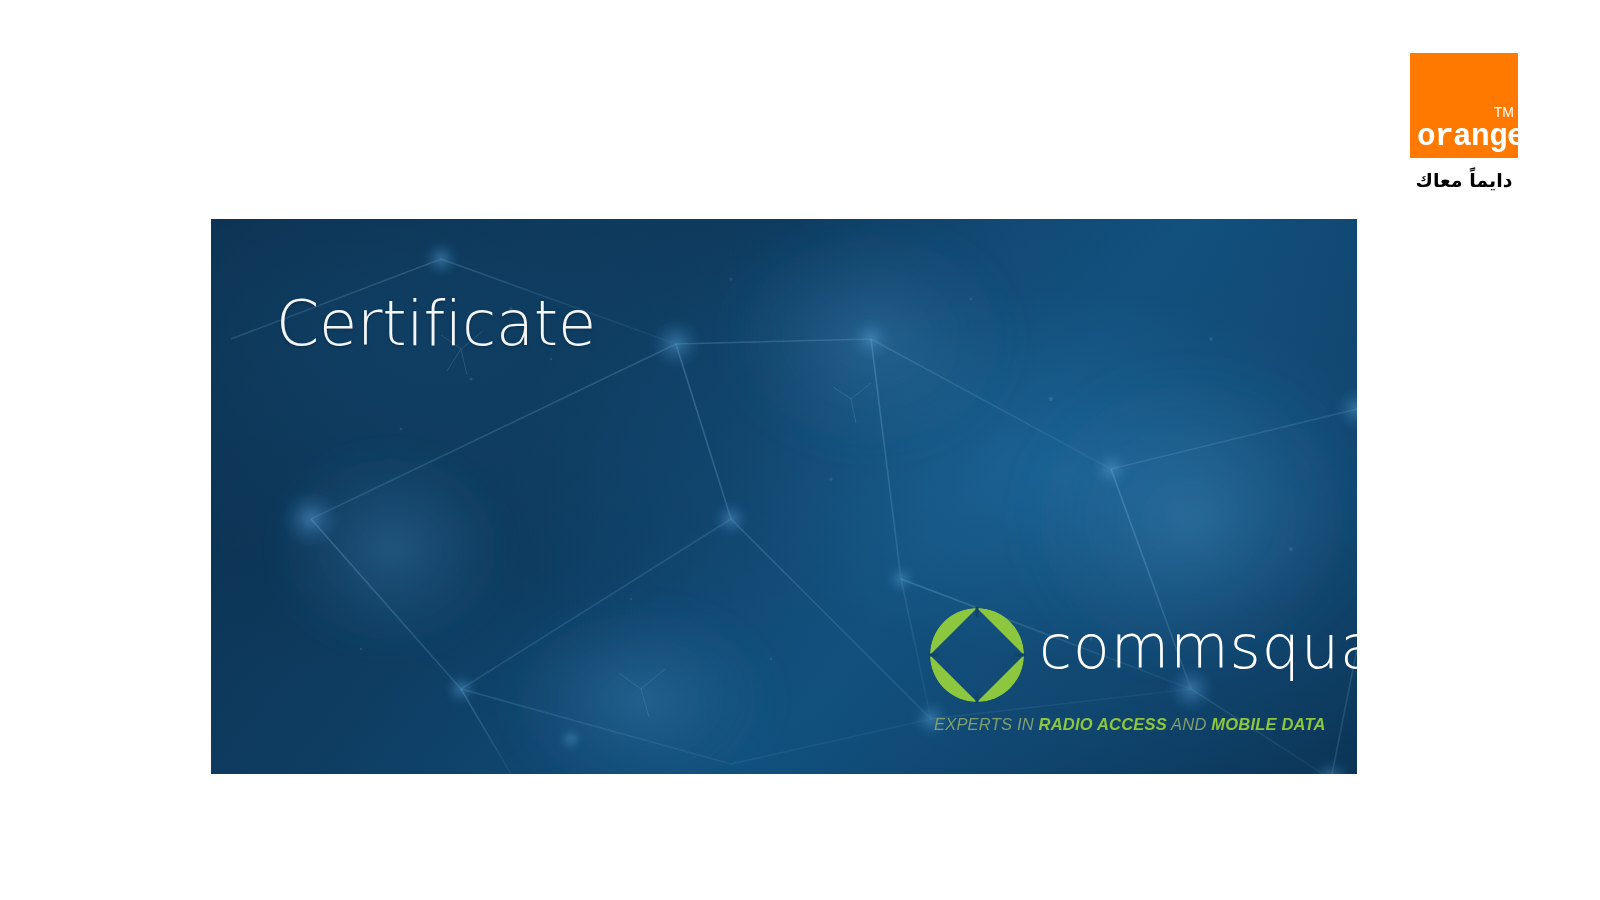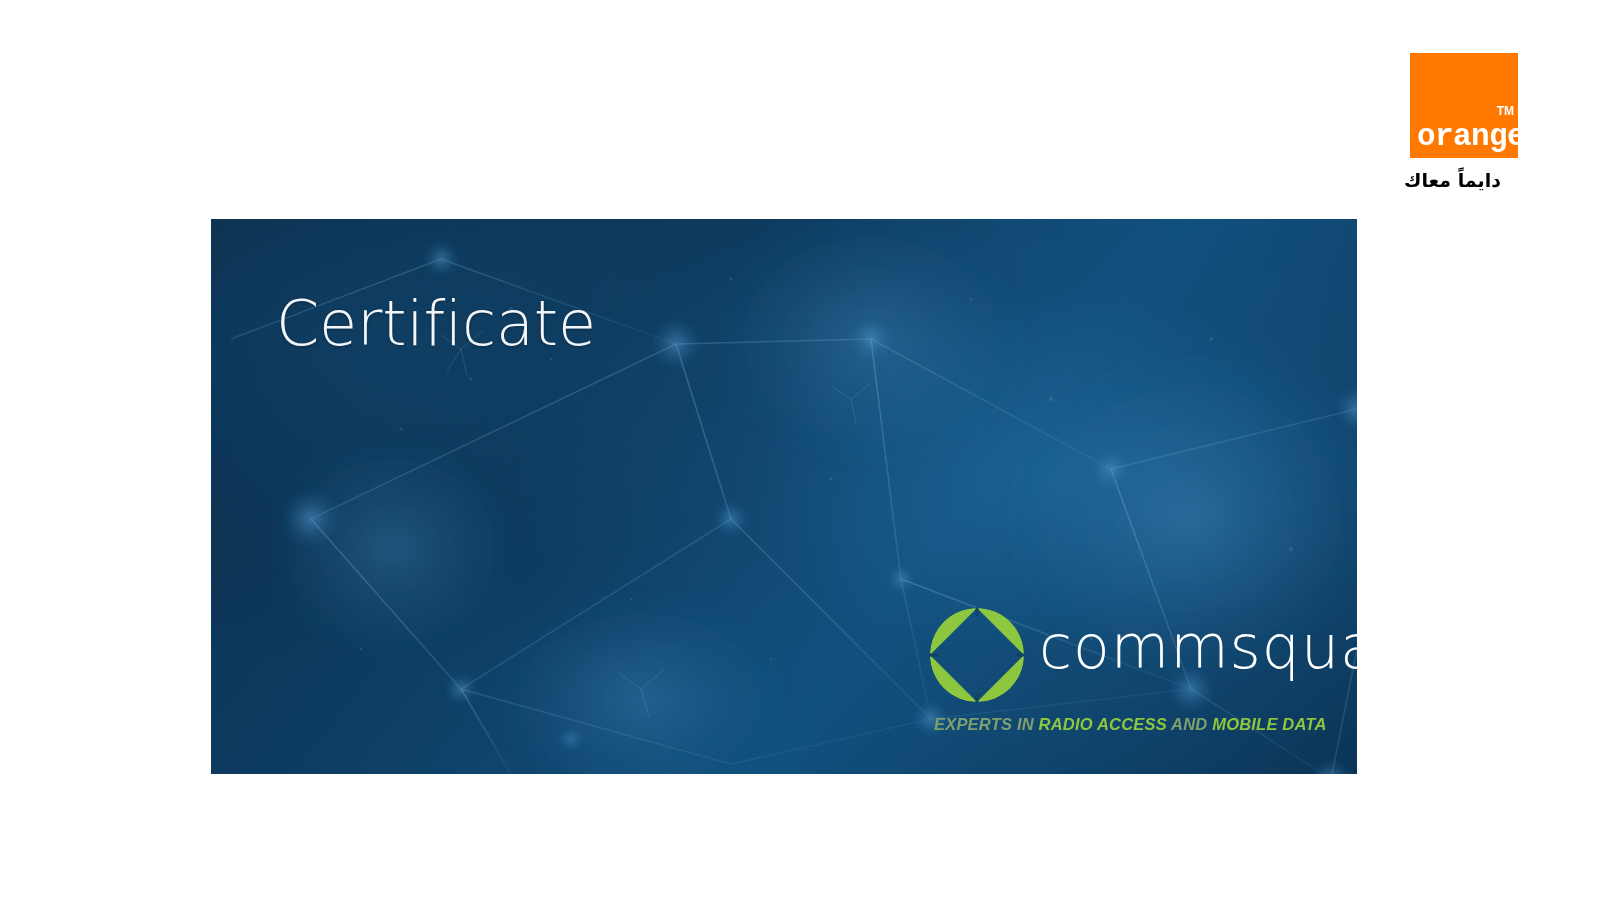"TM" .brand-tm { font-size: 12px -> 14px; font-weight: bold -> normal }
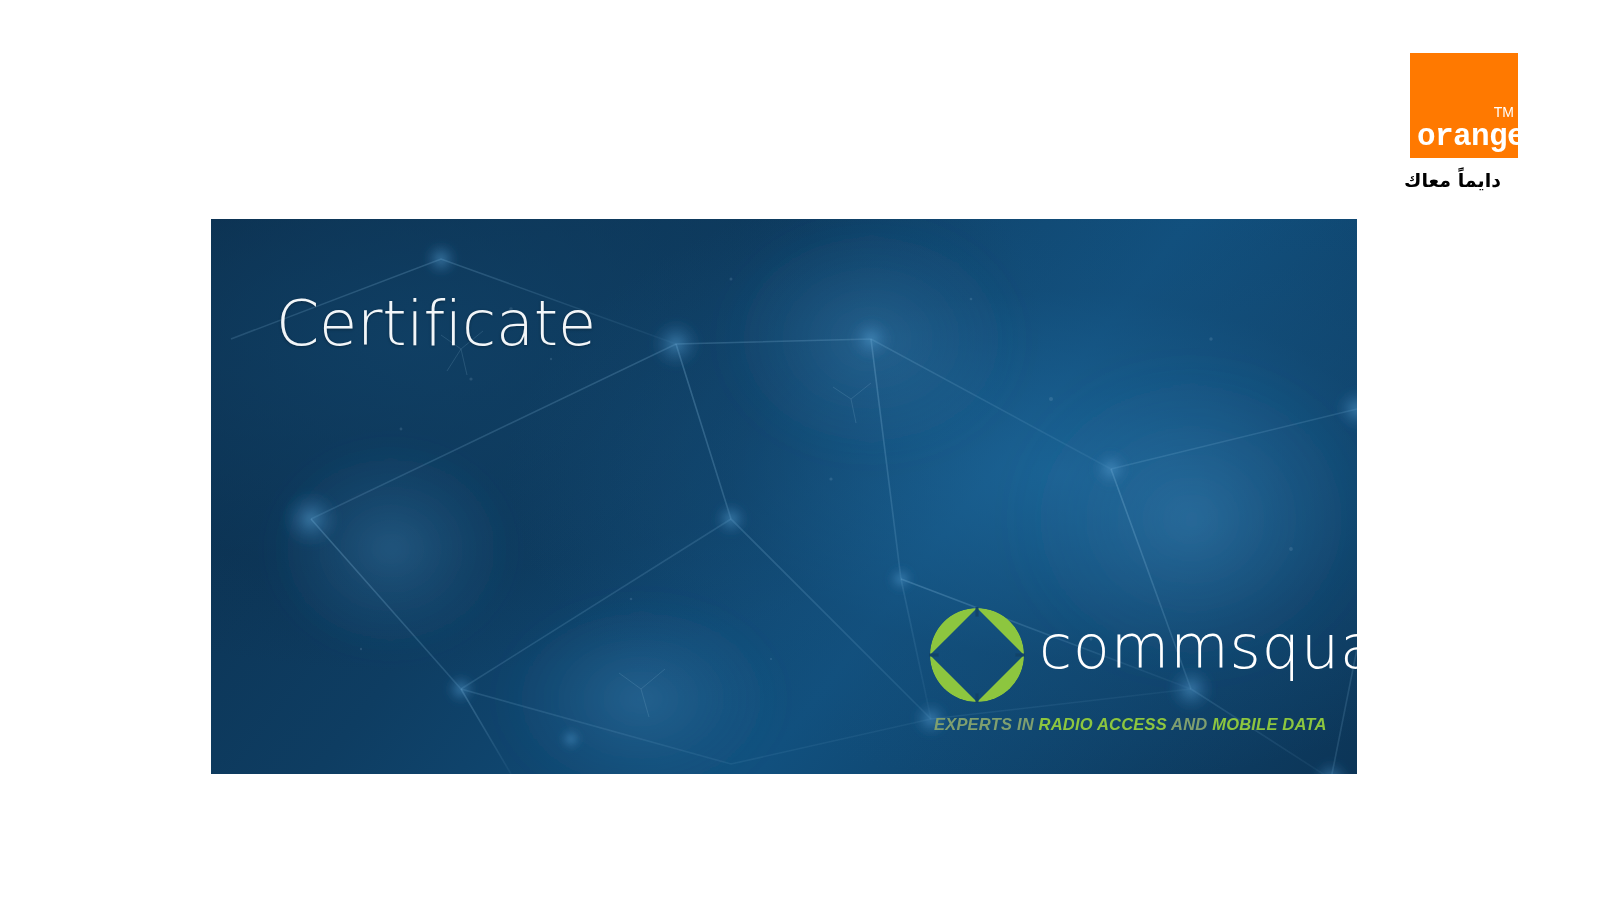"دايماً معاك" .brand-tagline { text-align: left -> center }
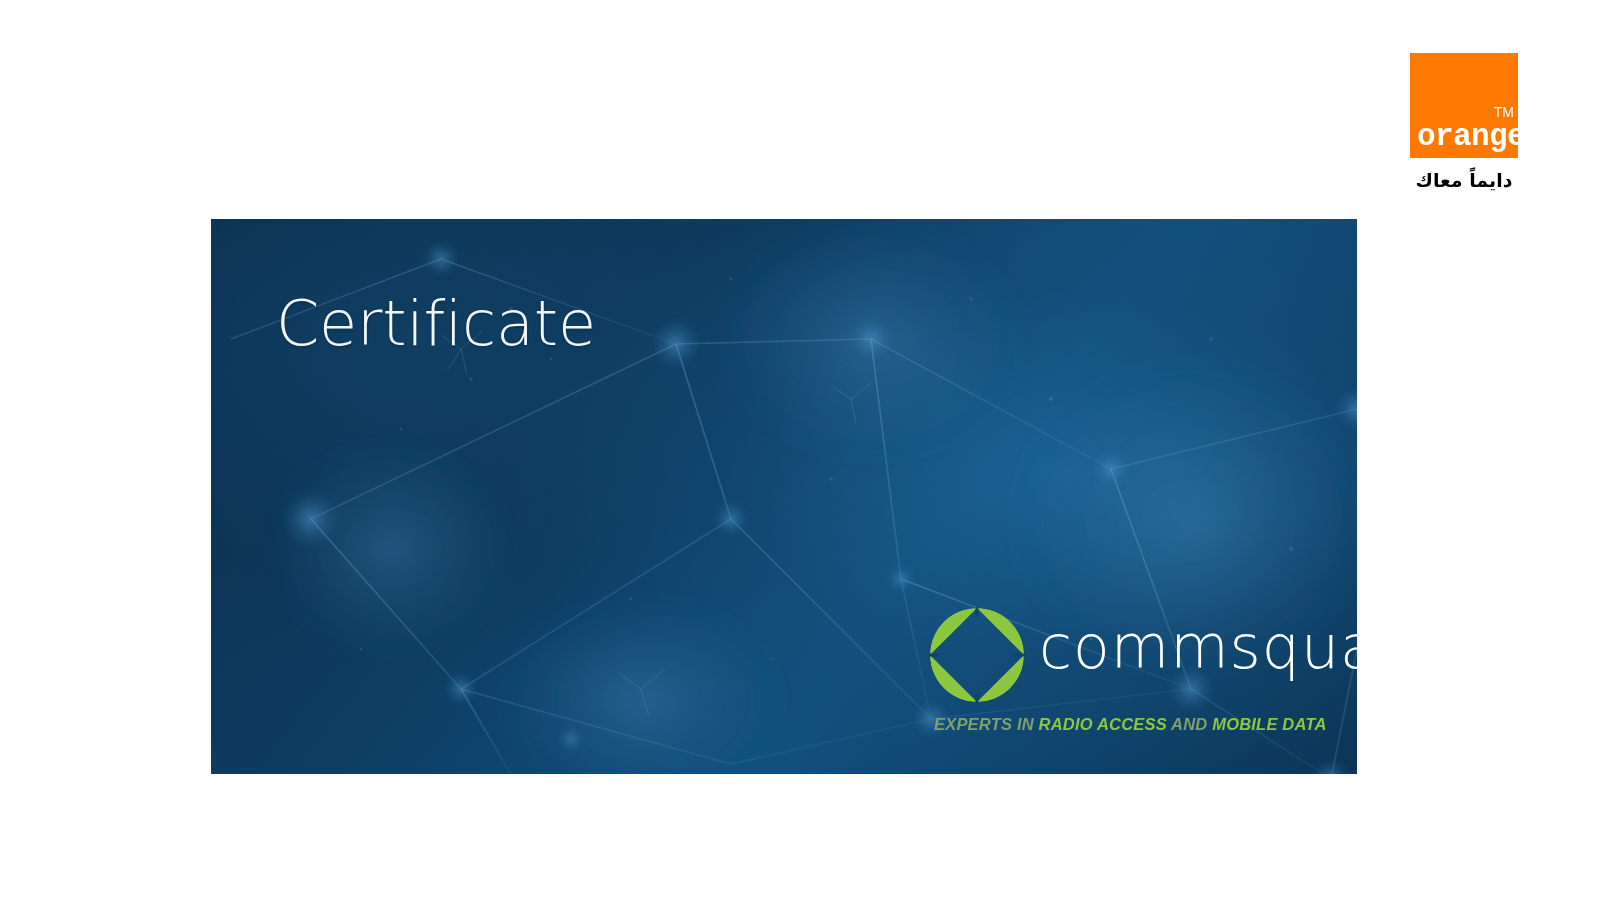"EXPERTS IN" .tl-light { font-weight: bold -> normal }
